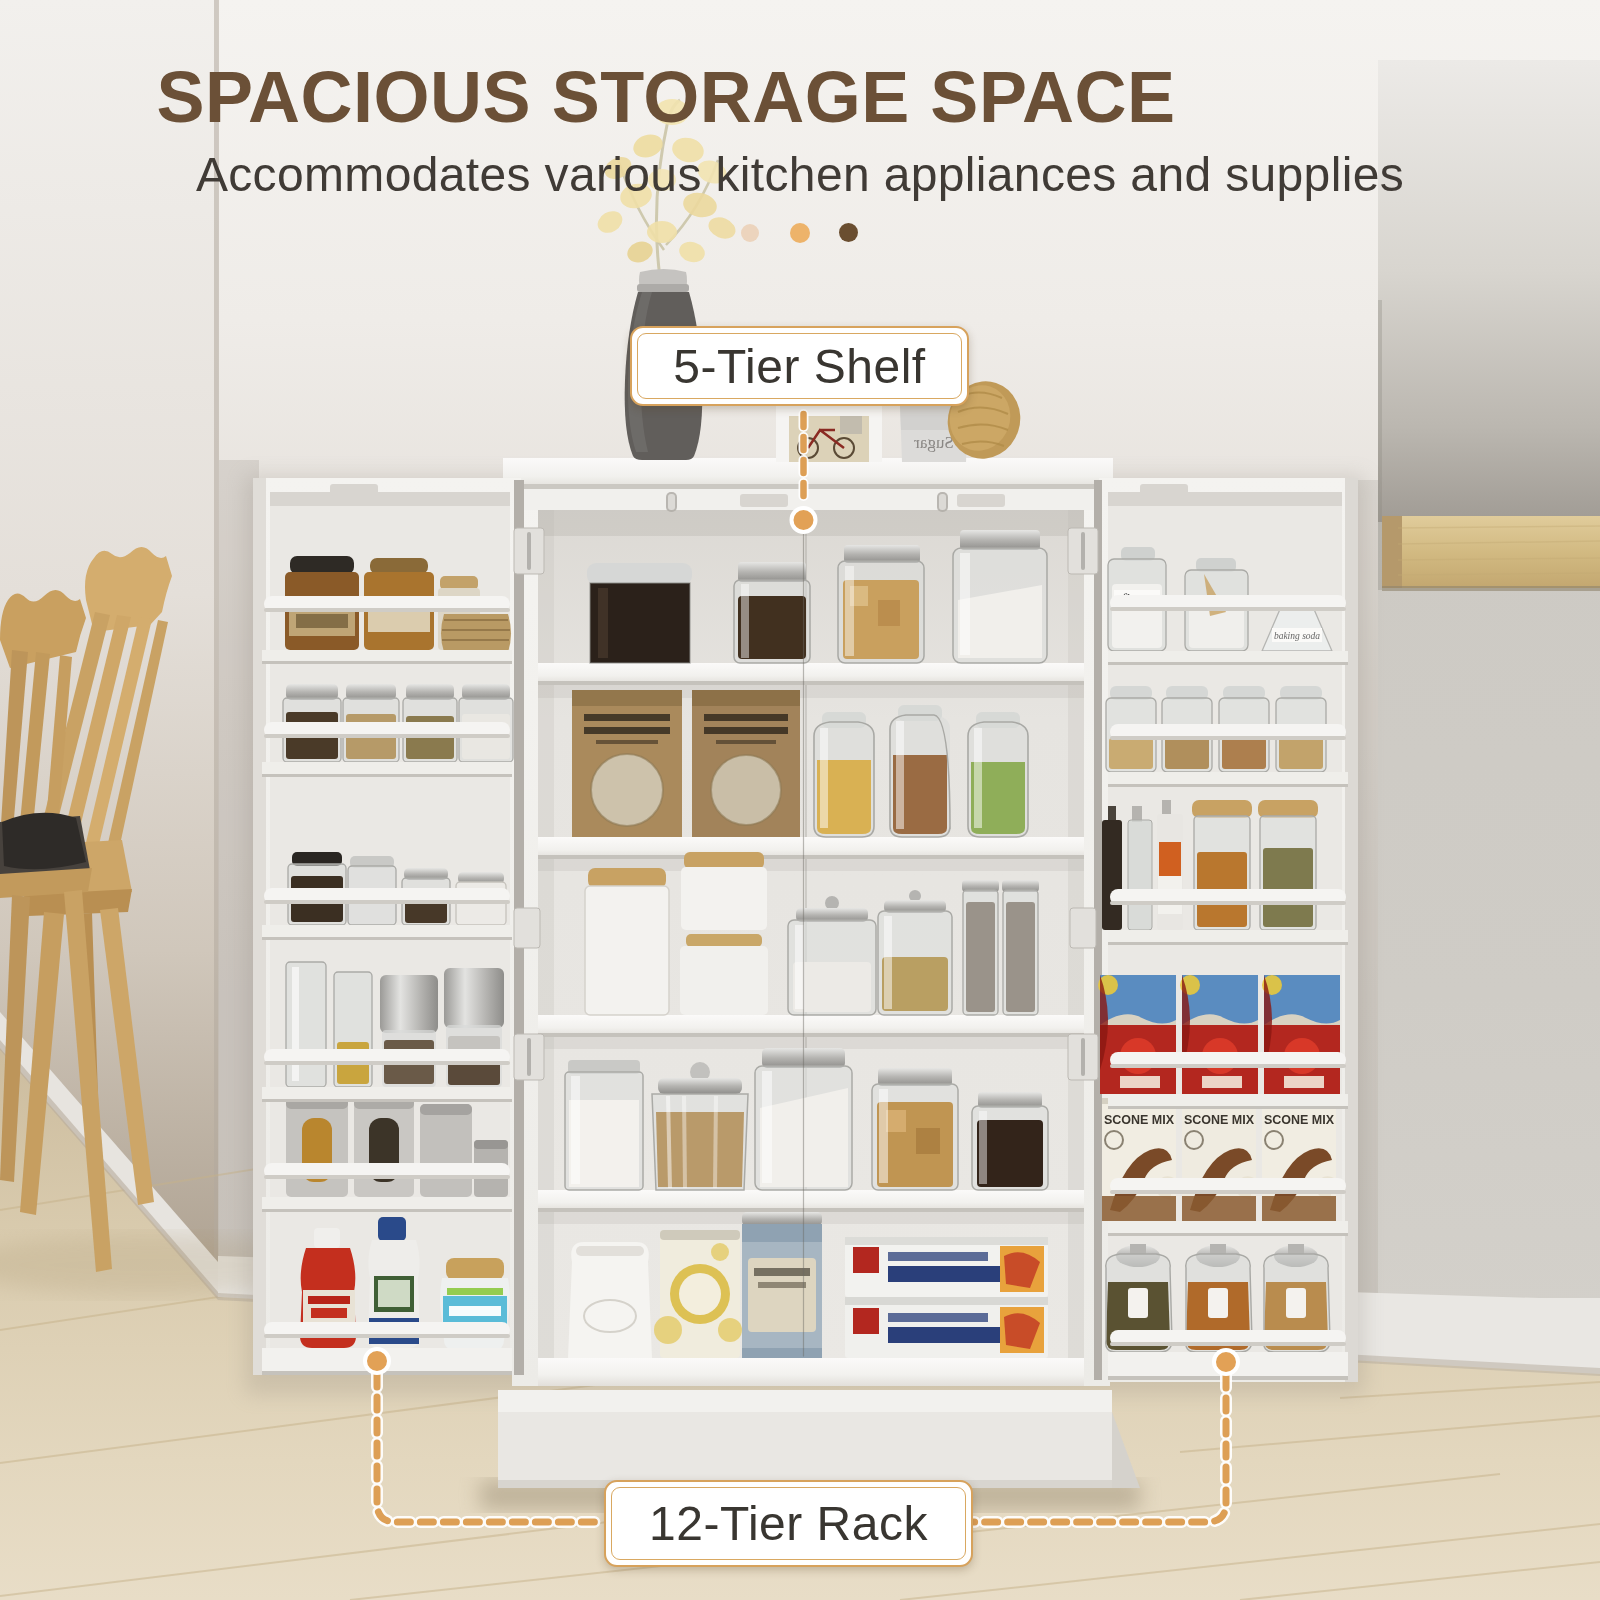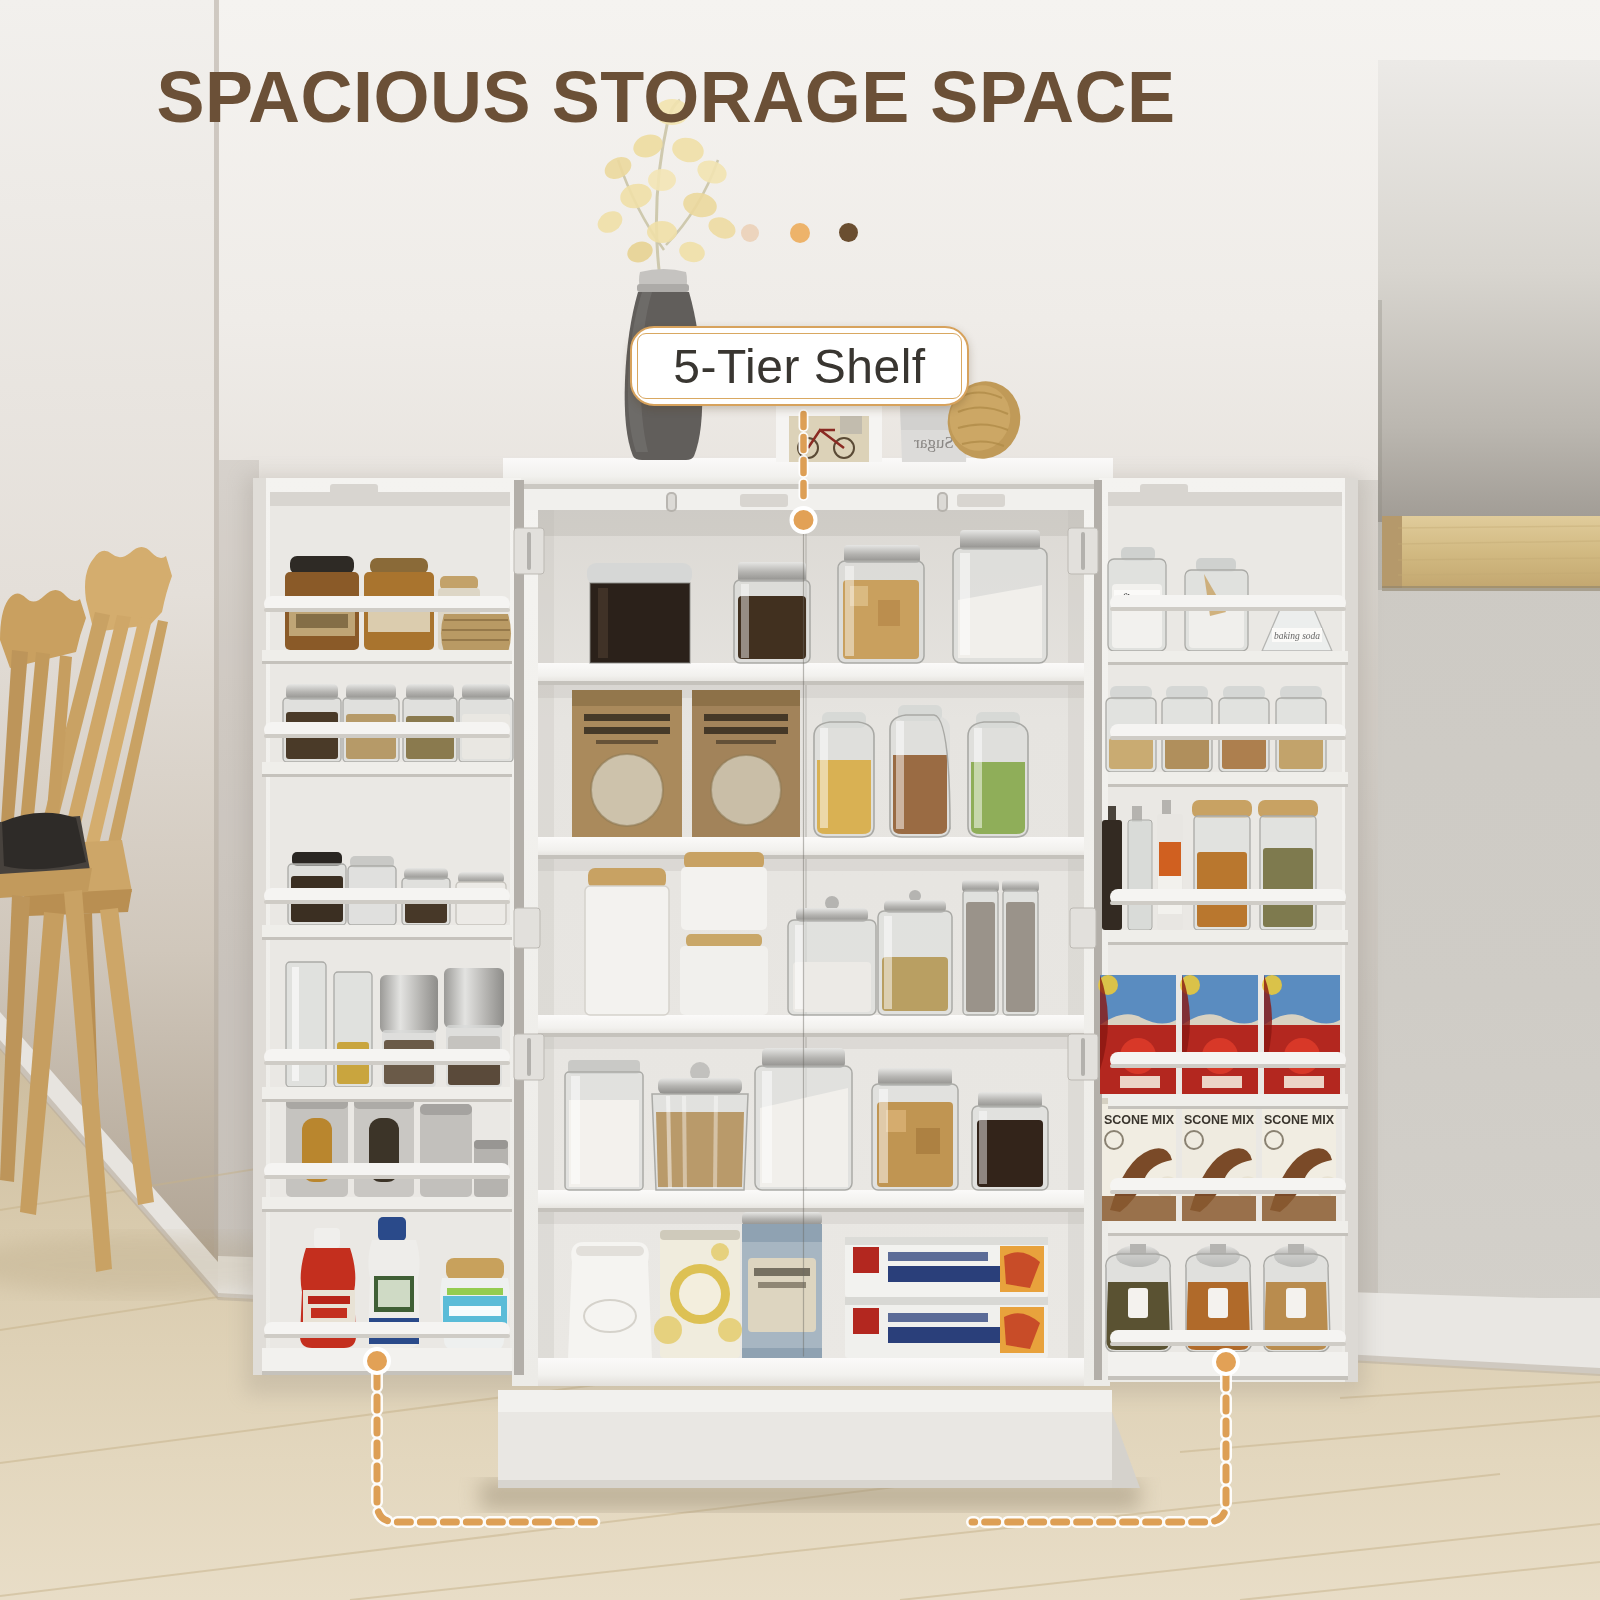"Accommodates various kitchen appliances" div.abs { html: none -> <div>Accommodates various kitchen appliances and supplies</div> }
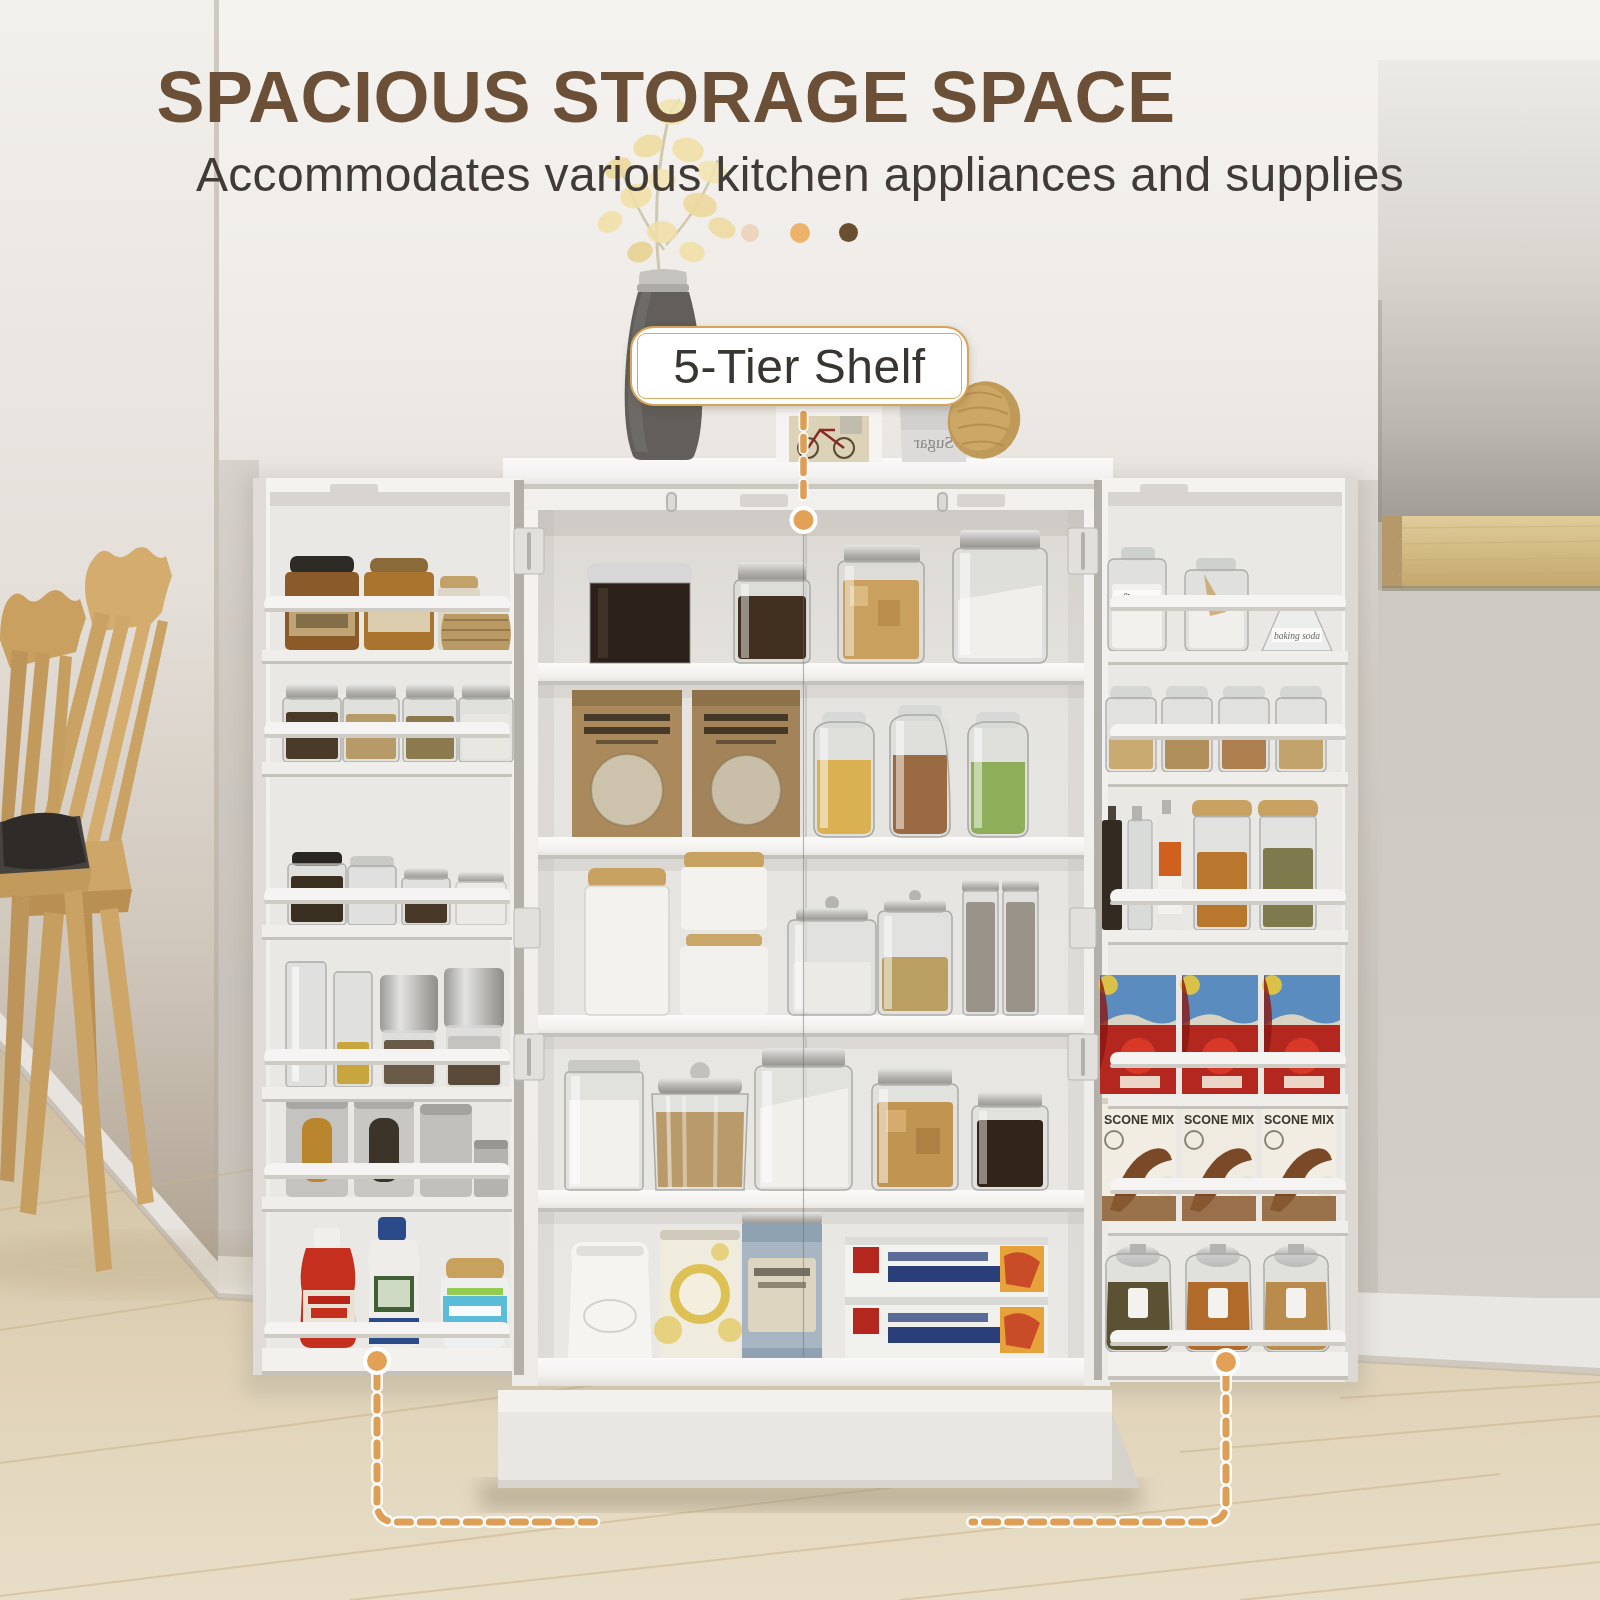"5-Tier Shelf" .lbl { border-radius: 24px -> 13px }
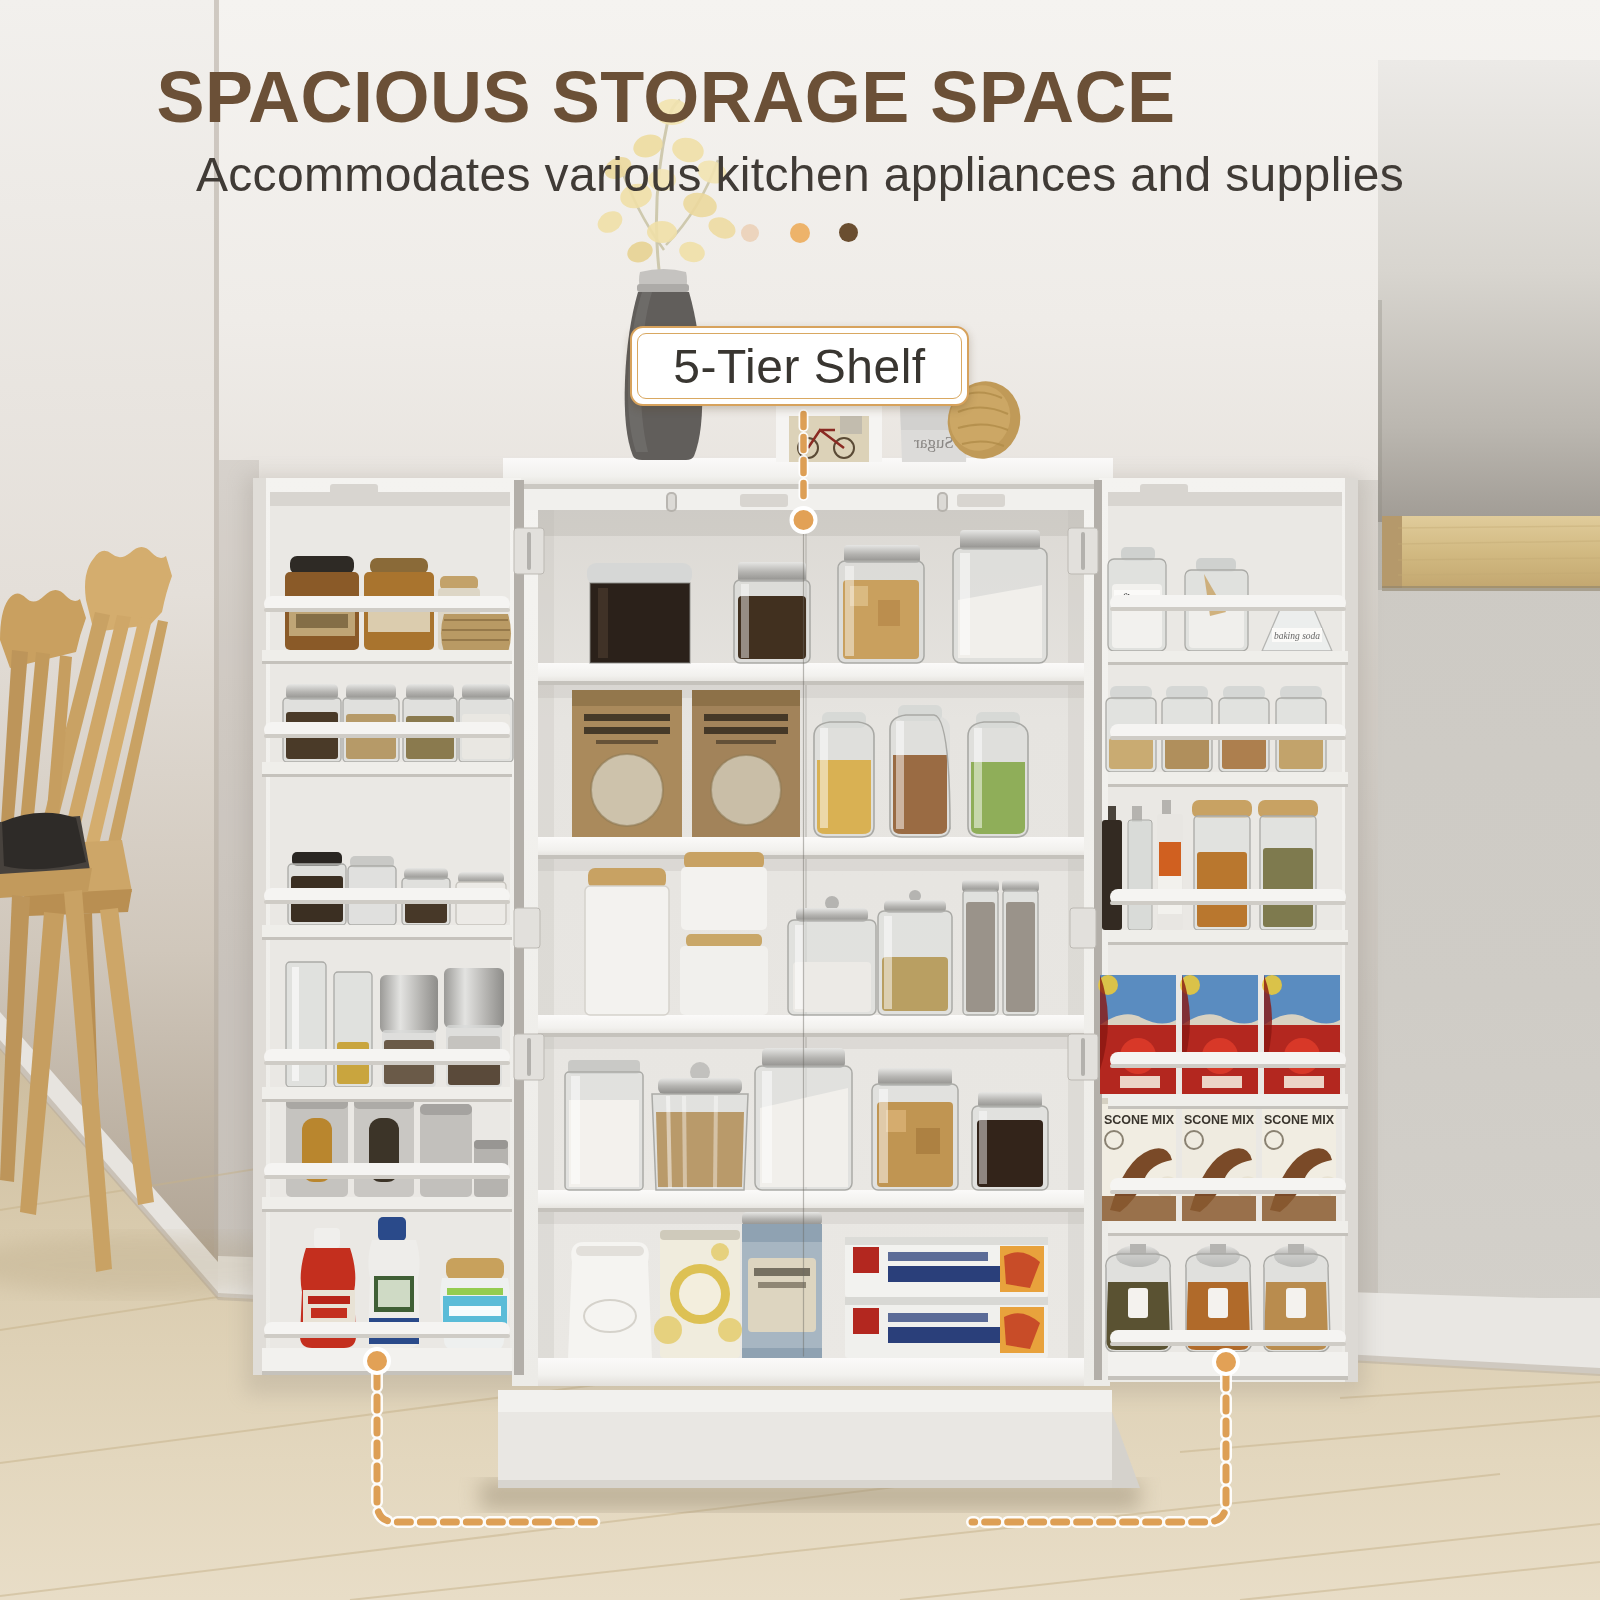"12-Tier Rack" div.abs { html: none -> <div><span></span>12-Tier Rack</div> }
